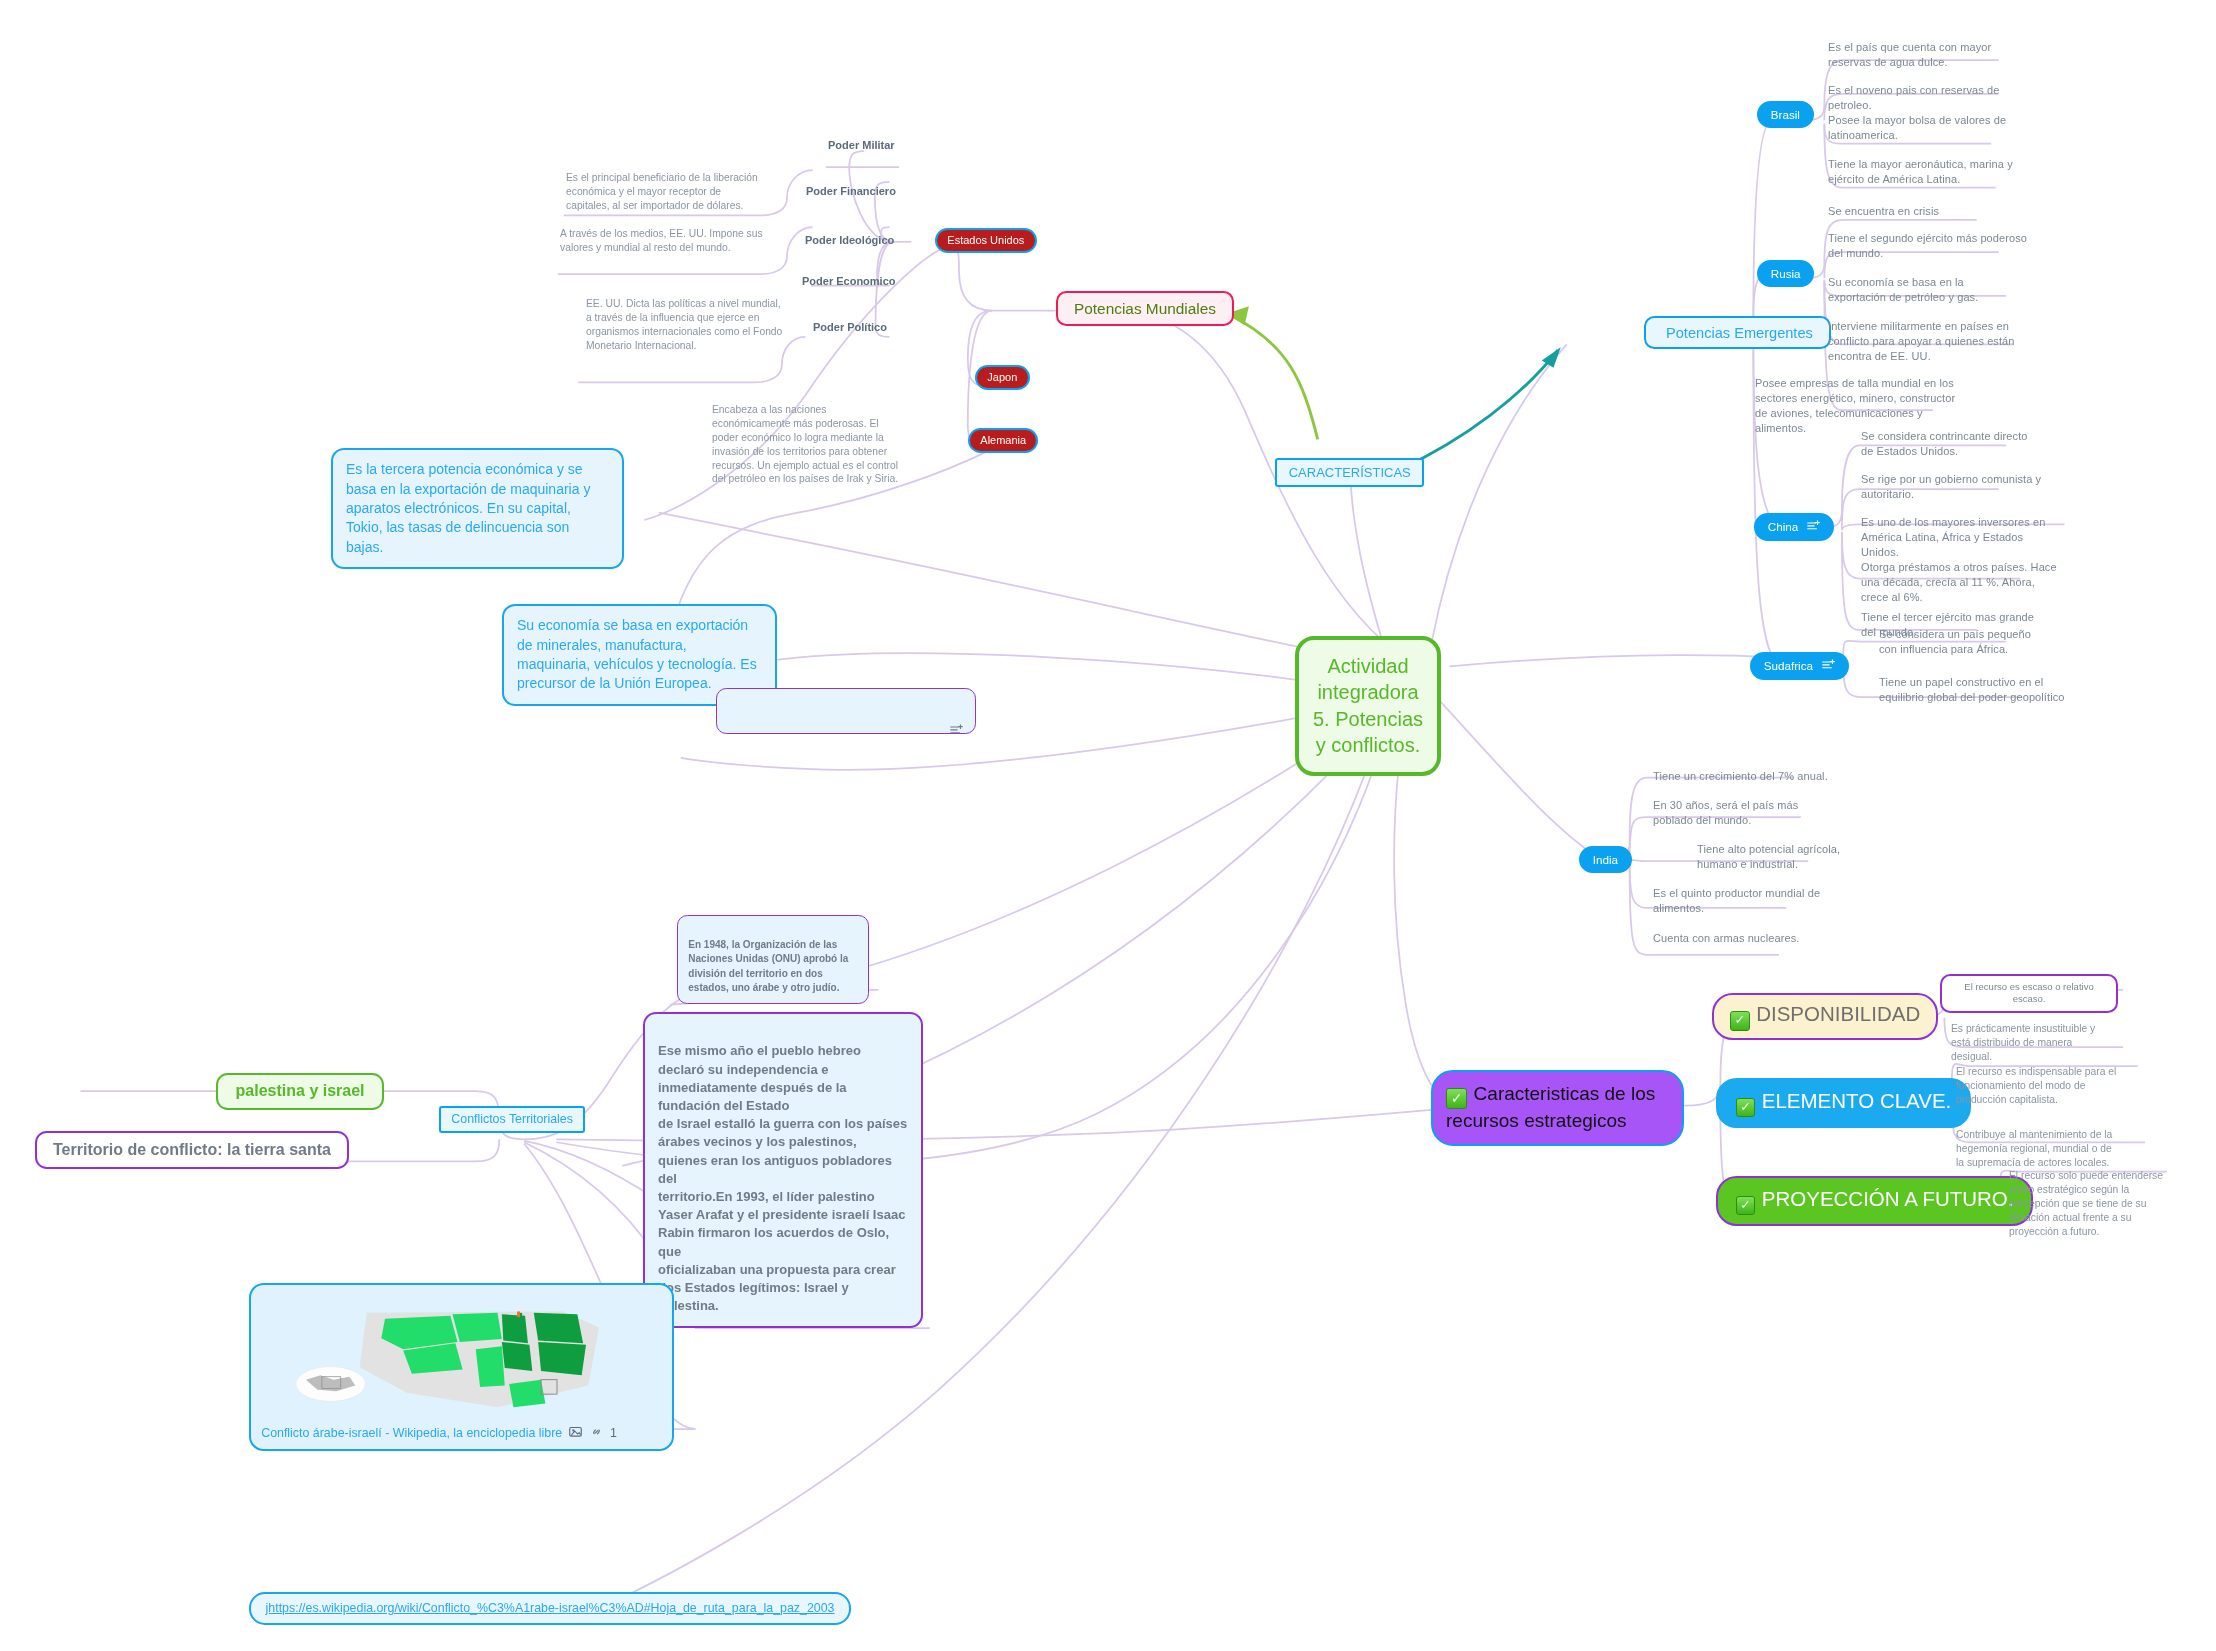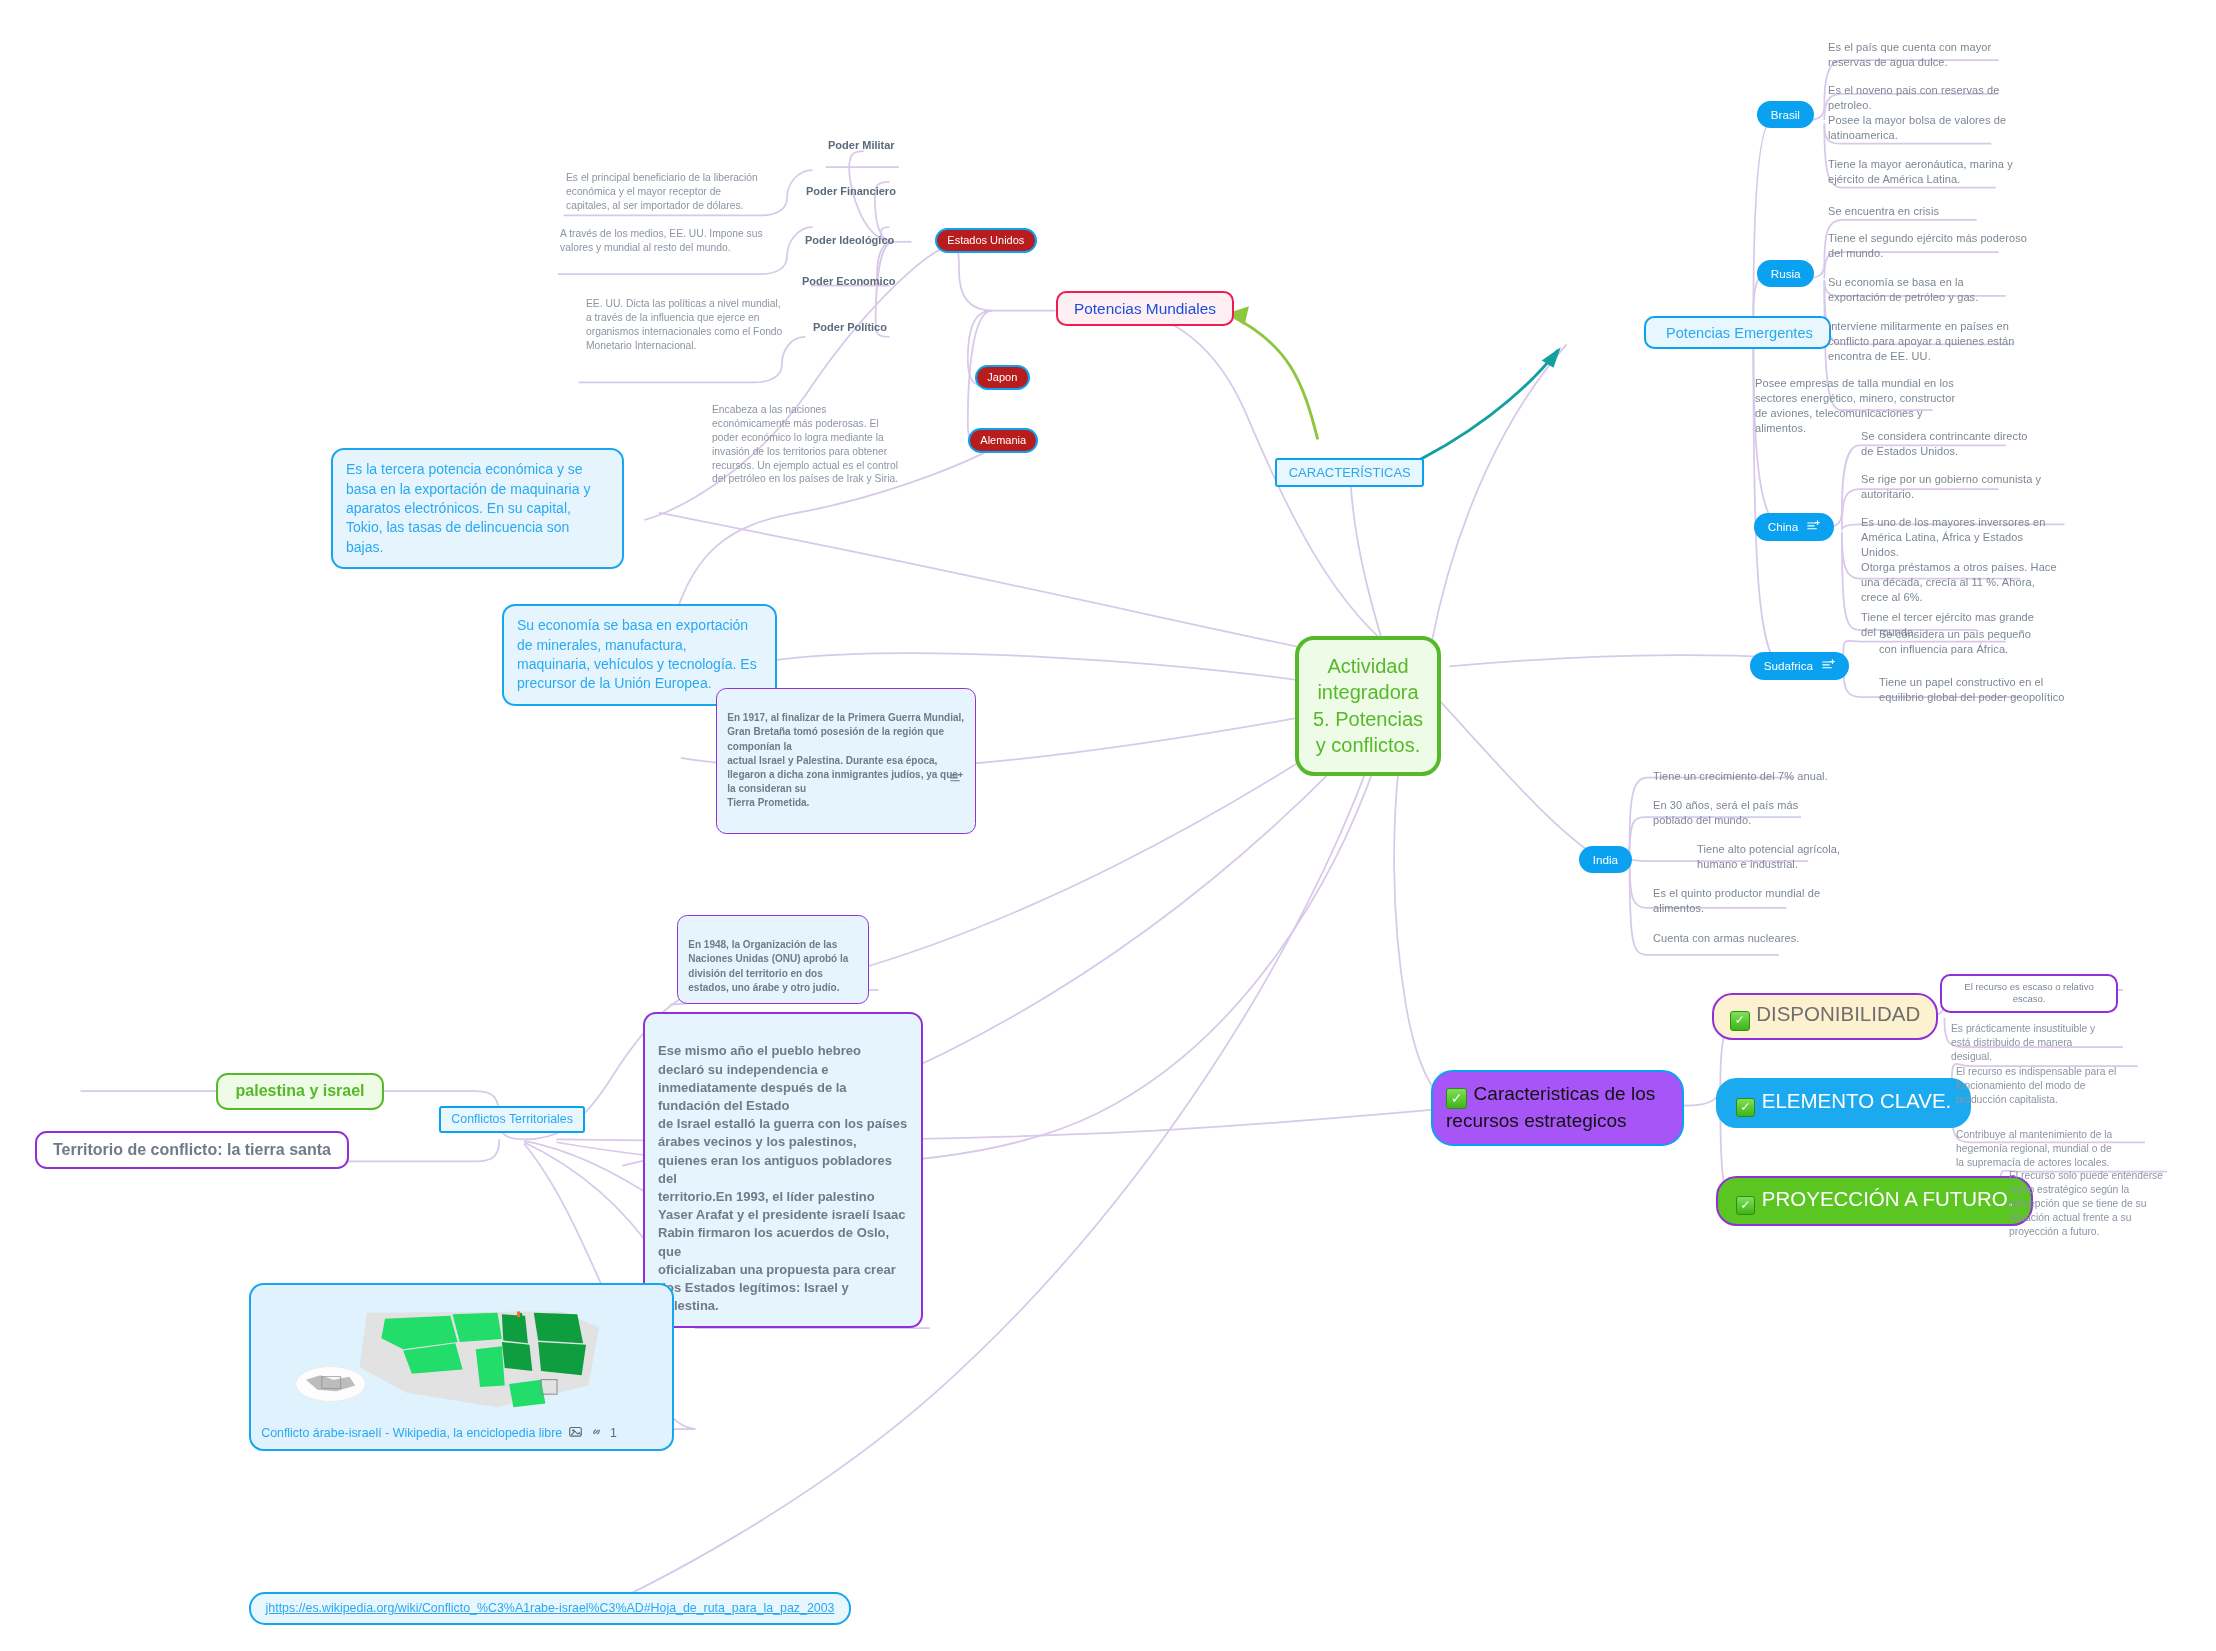"Potencias Mundiales" .pill-outline-red { color: #1d4ed8 -> #4d7c0f }
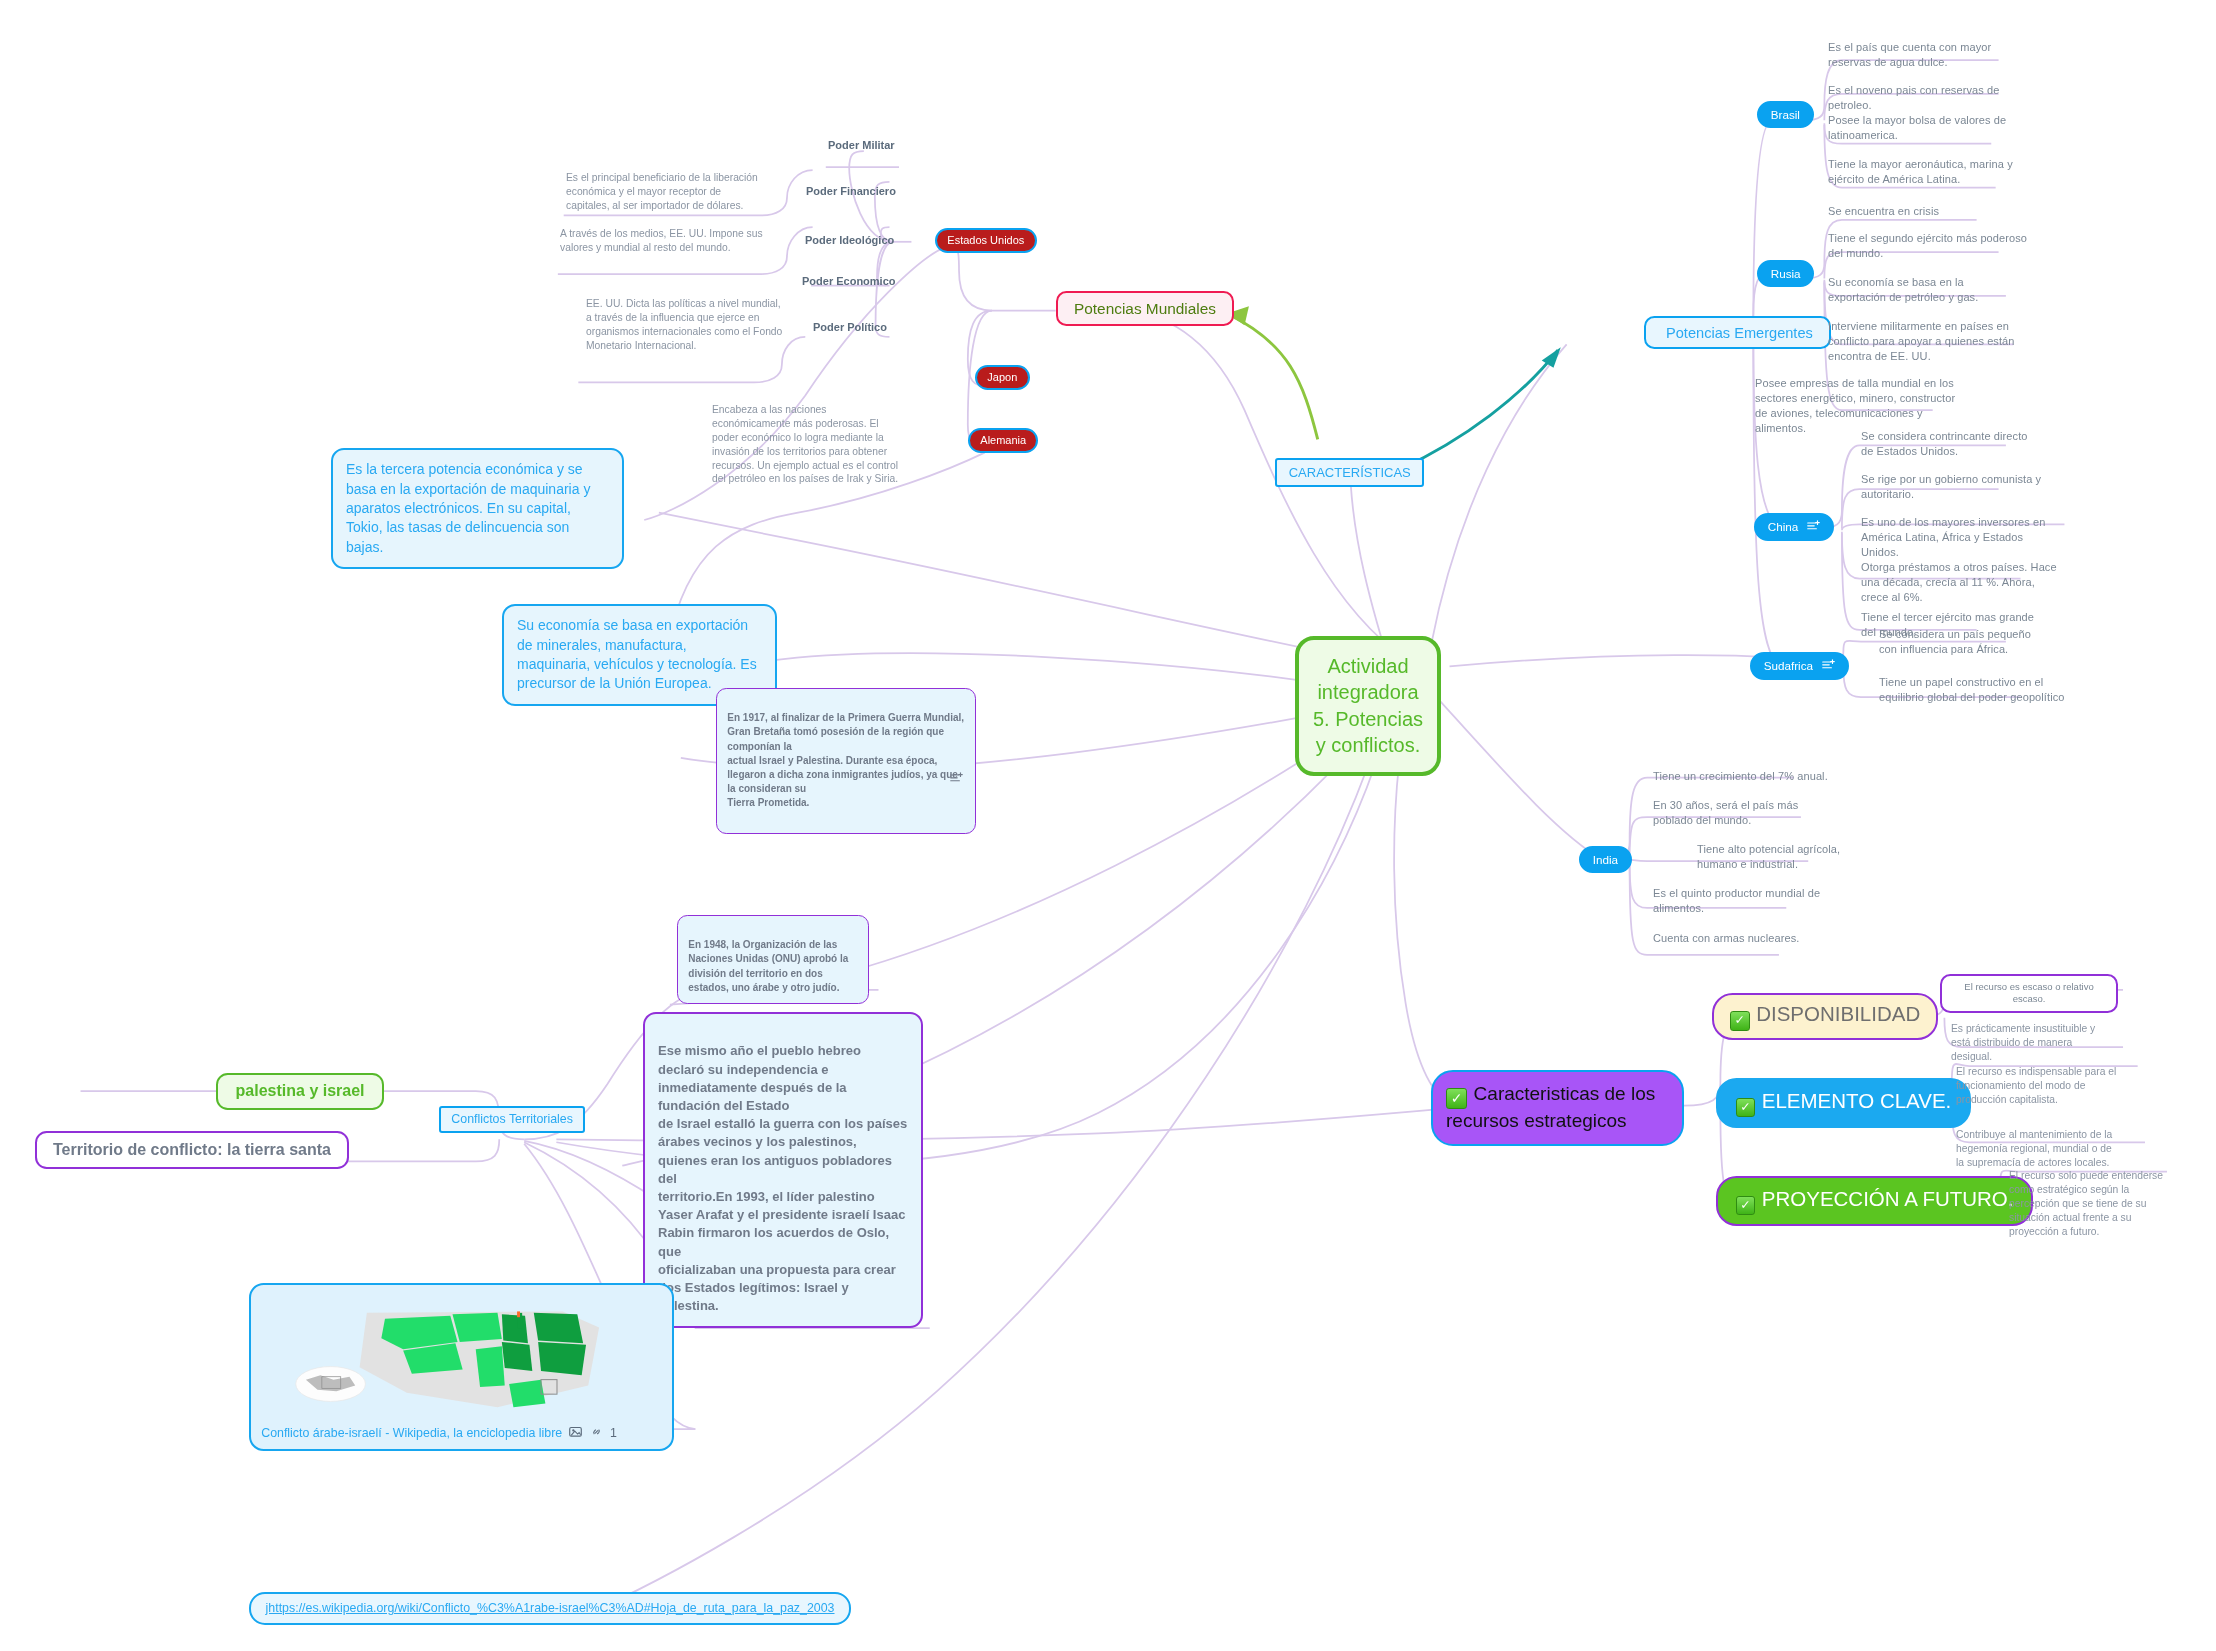"En 1917, al finalizar de" span { html: <span>En 1917, al finalizar de la Primera Guerra Mundial, Gran Bretaña tomó posesión de la región que componían la actual Israel y Palestina. Durante esa época, llegaron a dicha zona inmigrantes judíos, ya que la consideran su Tierra Prometida.</span> -> none }
